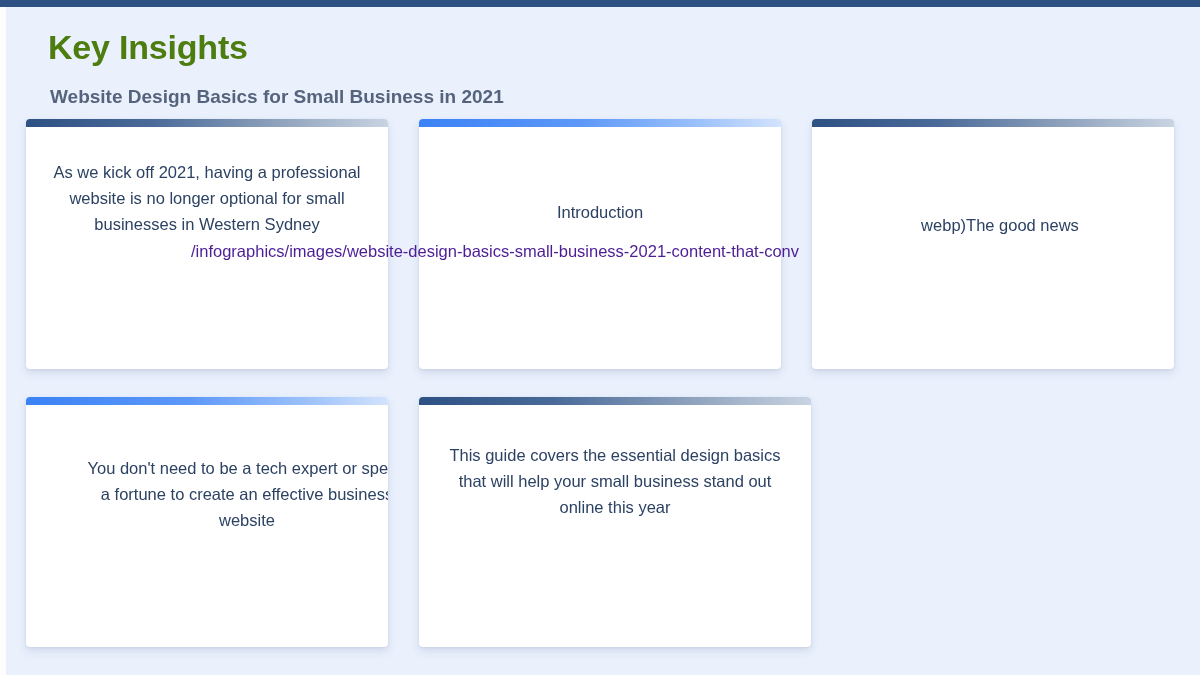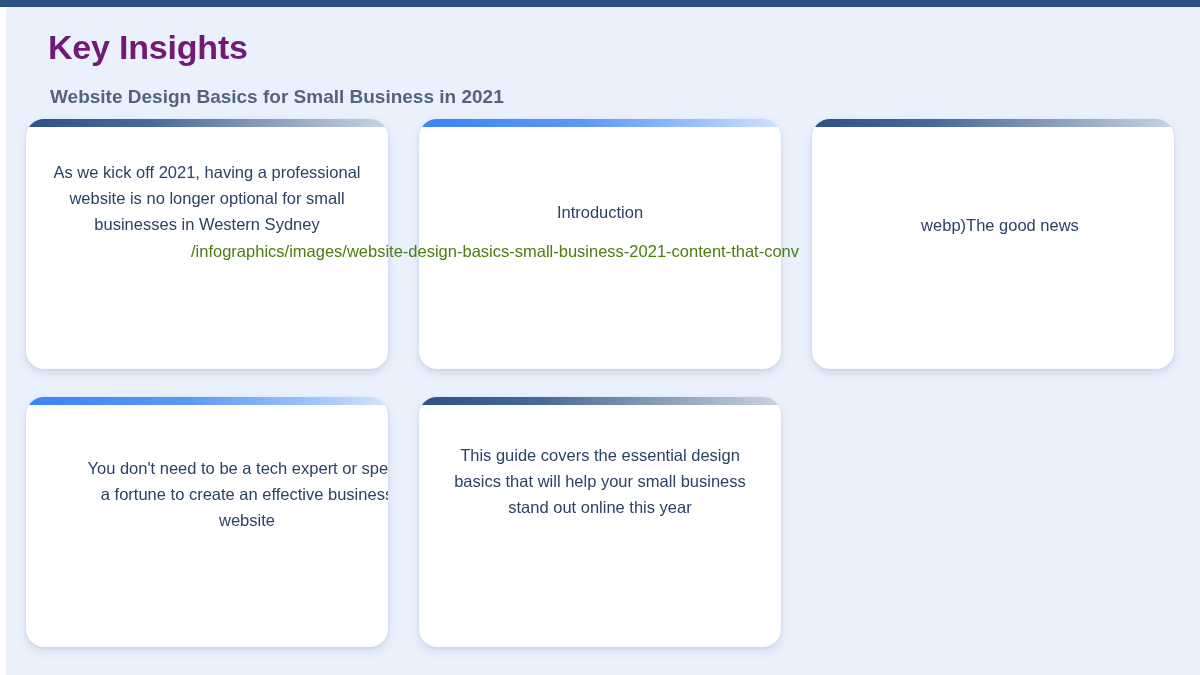"Key Insights" .page-title { color: #701a75 -> #4d7c0f }
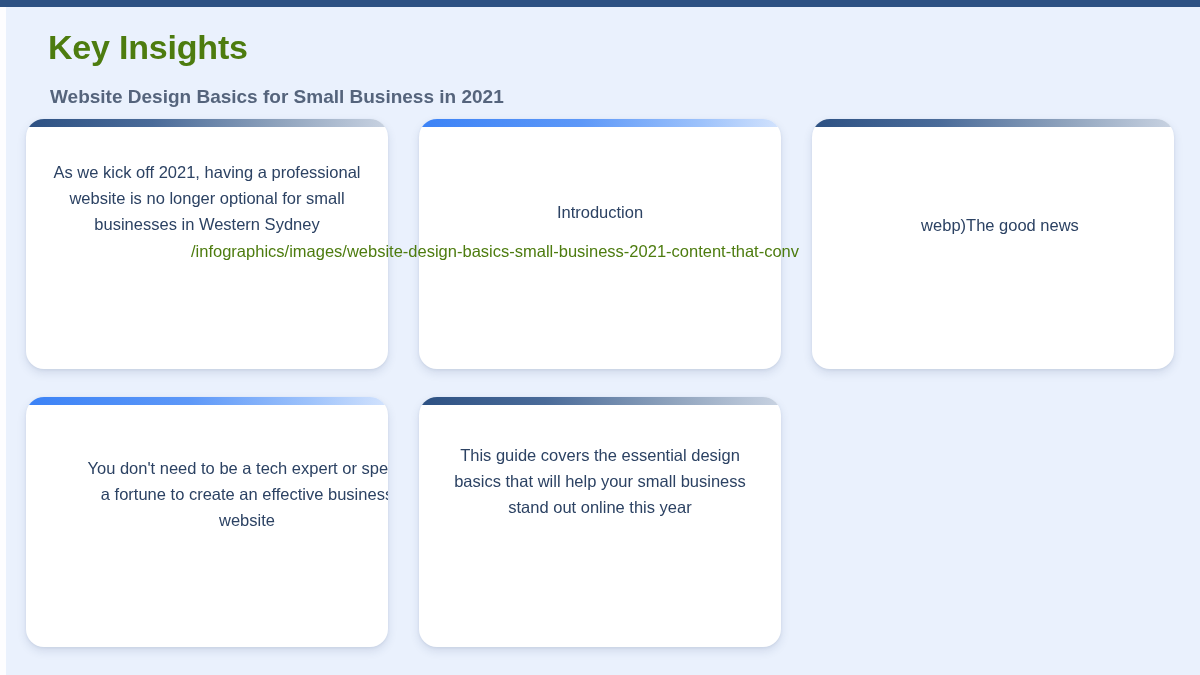"As we kick off 2021," .card { border-radius: 18px -> 4px }
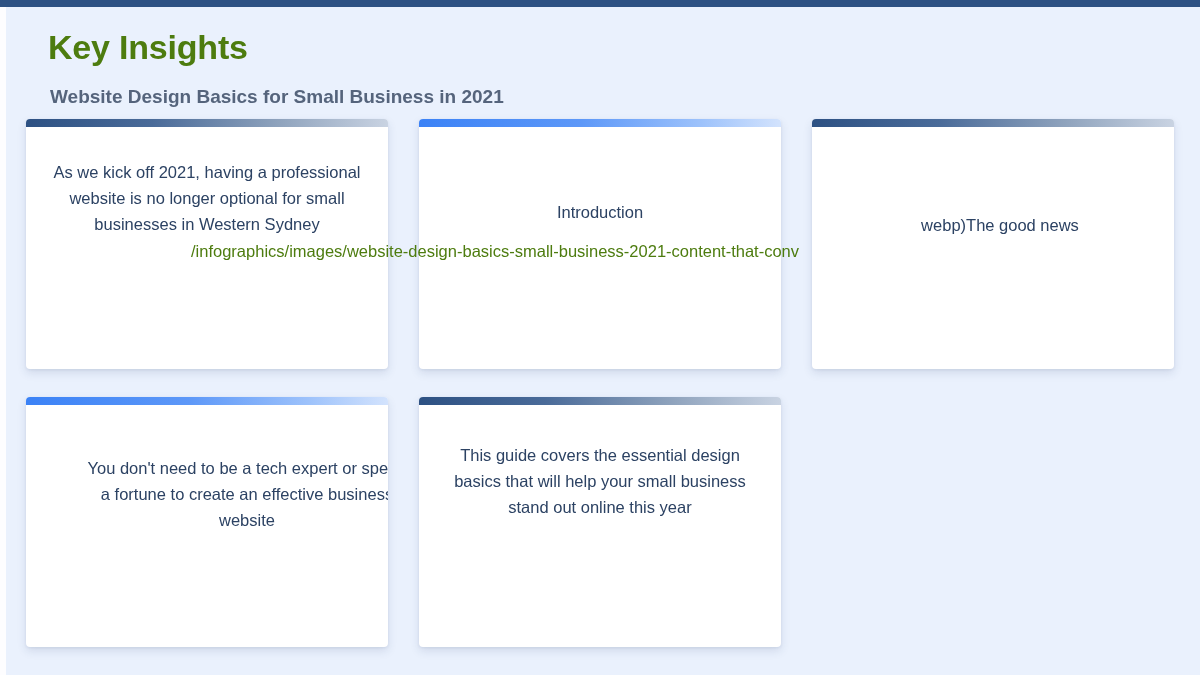"/infographics/images/website-design-basi" .overflow-url { color: #4d7c0f -> #4c1d95 }
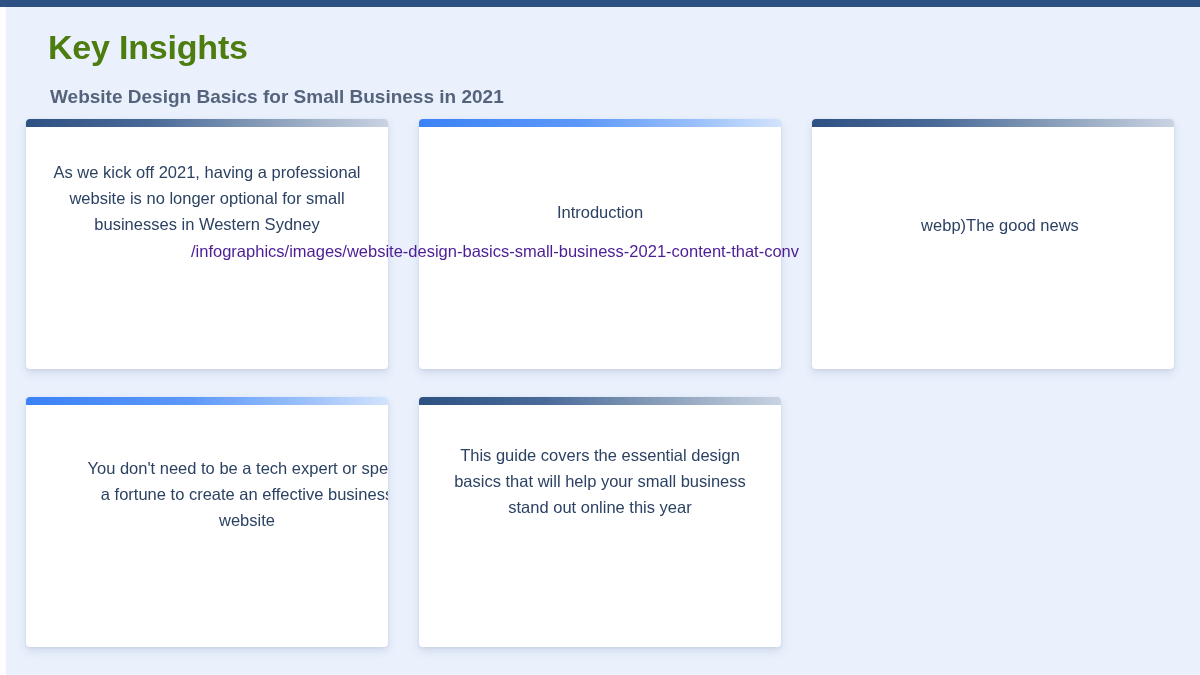"This guide covers the essential" div.card { width: 362px -> 392px }
